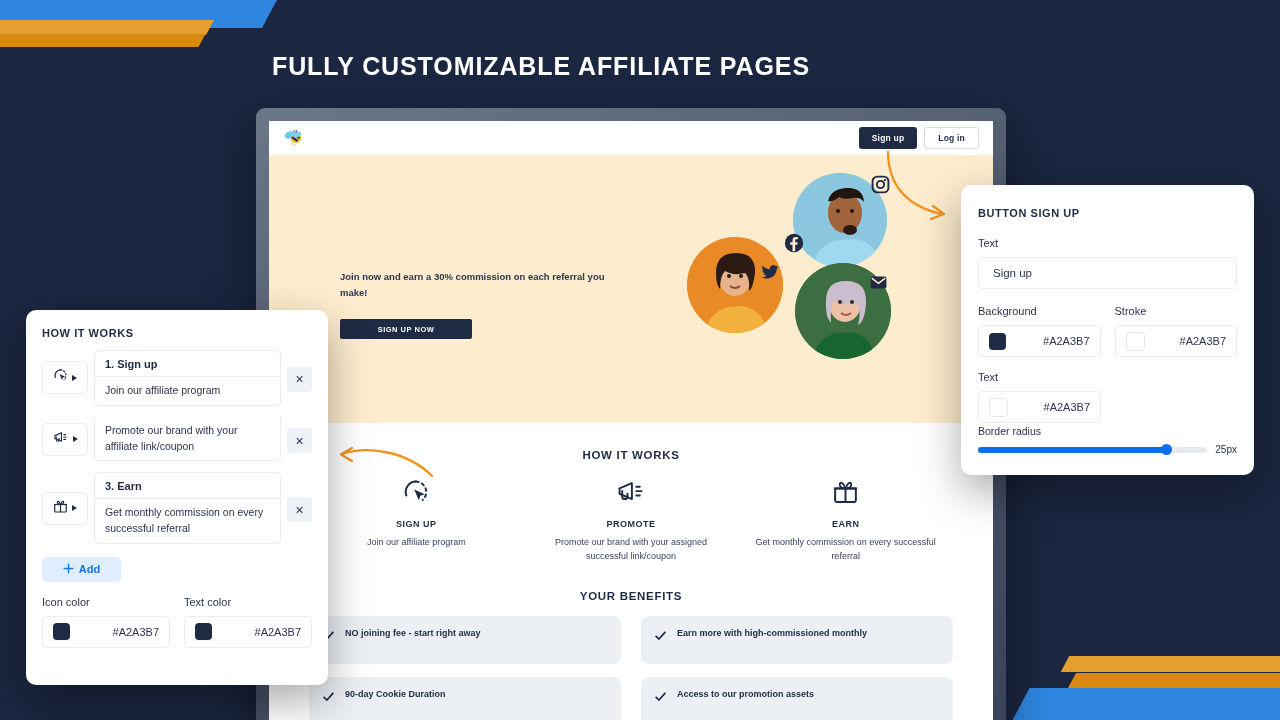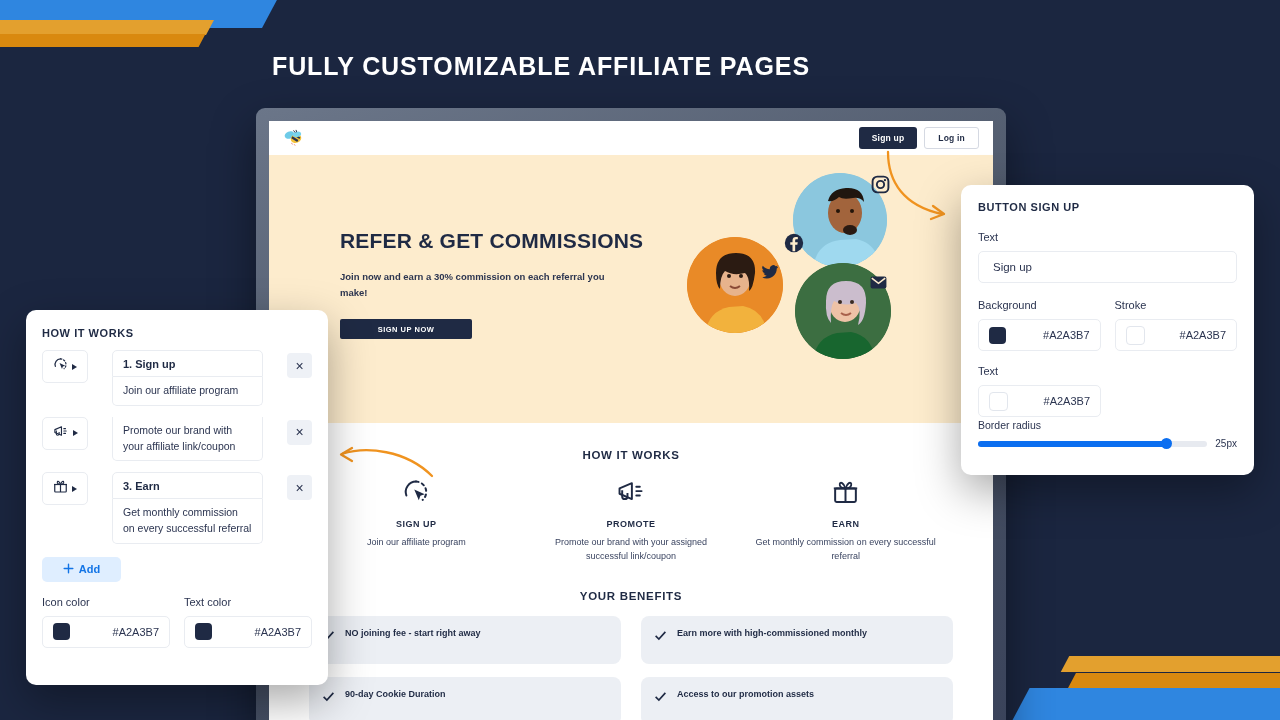"BUTTON SIGN UP" .p-right { padding: 16px 17px -> 22px 17px }
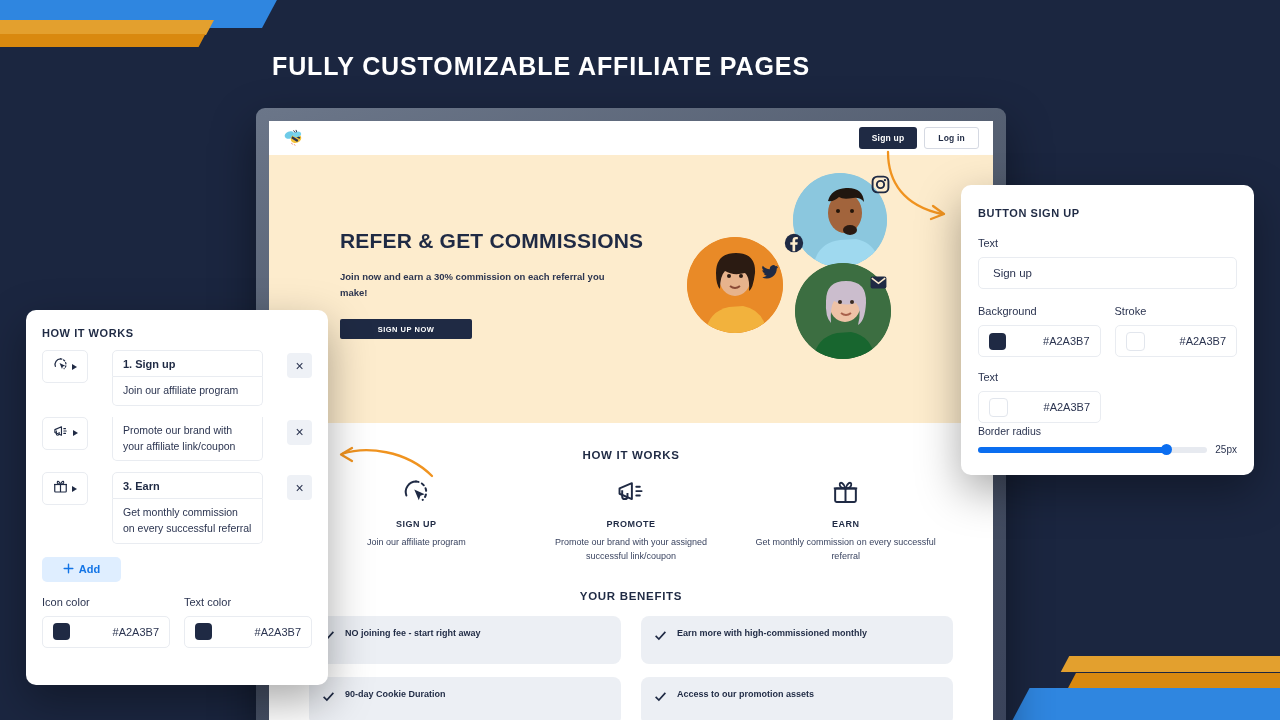"REFER & GET COMMISSIONS" div.hero-title { html: <div>REFER &amp; GET COMMISSIONS</div> -> none }
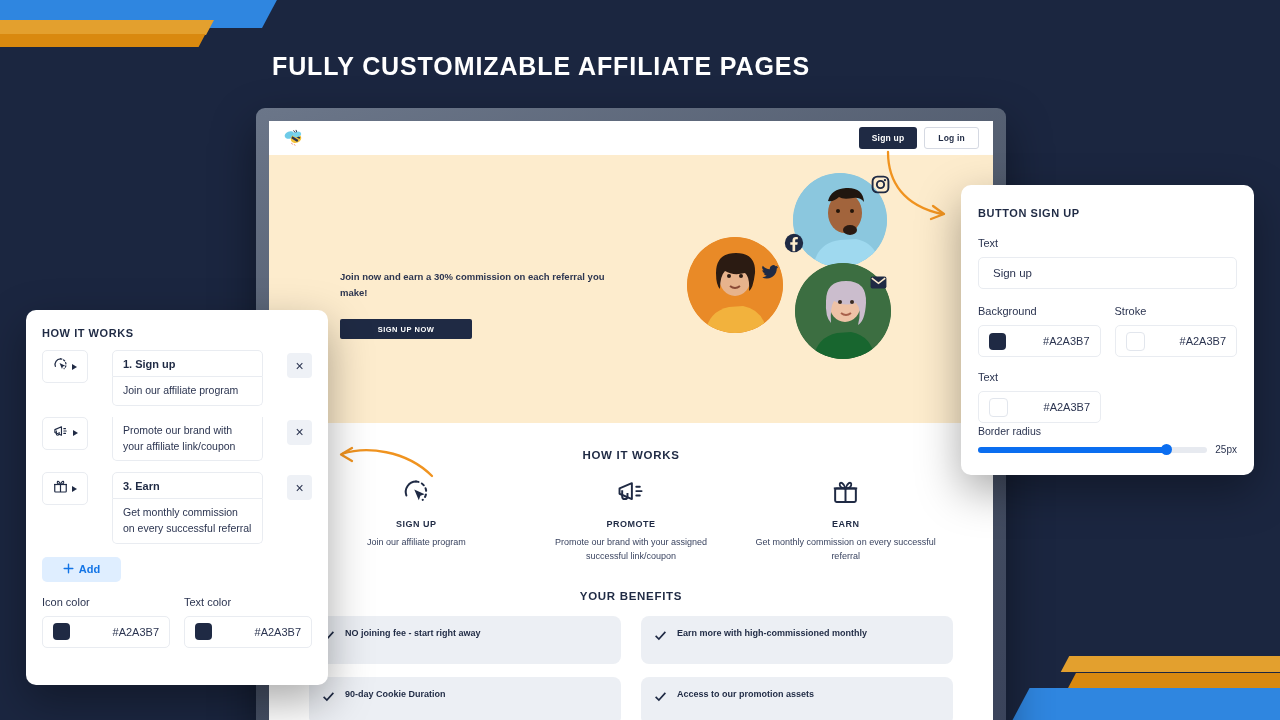"1. Sign up" .step-row { align-items: flex-start -> center; gap: 24px -> 6px }
